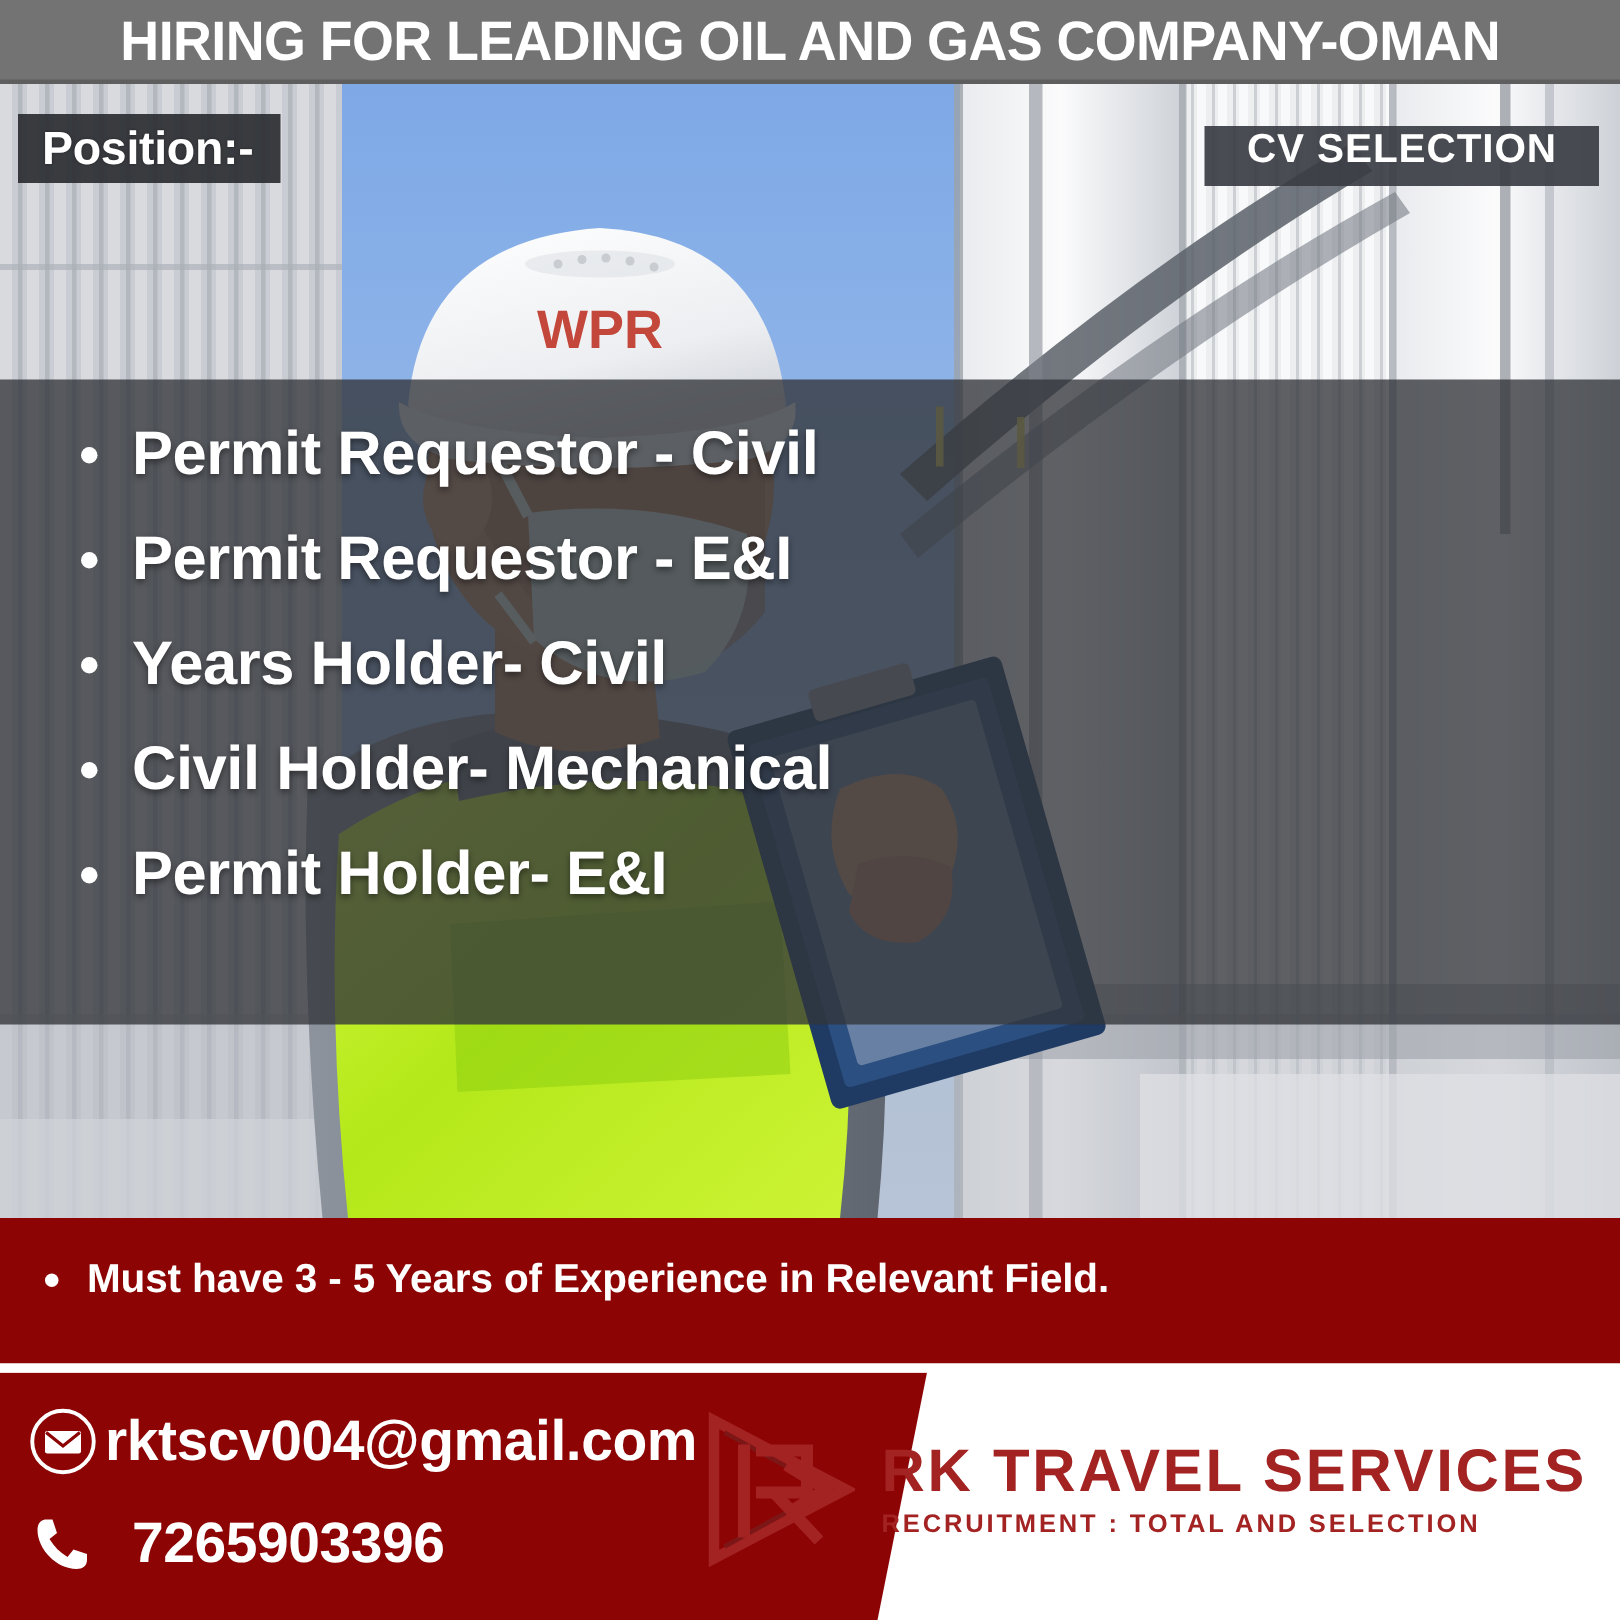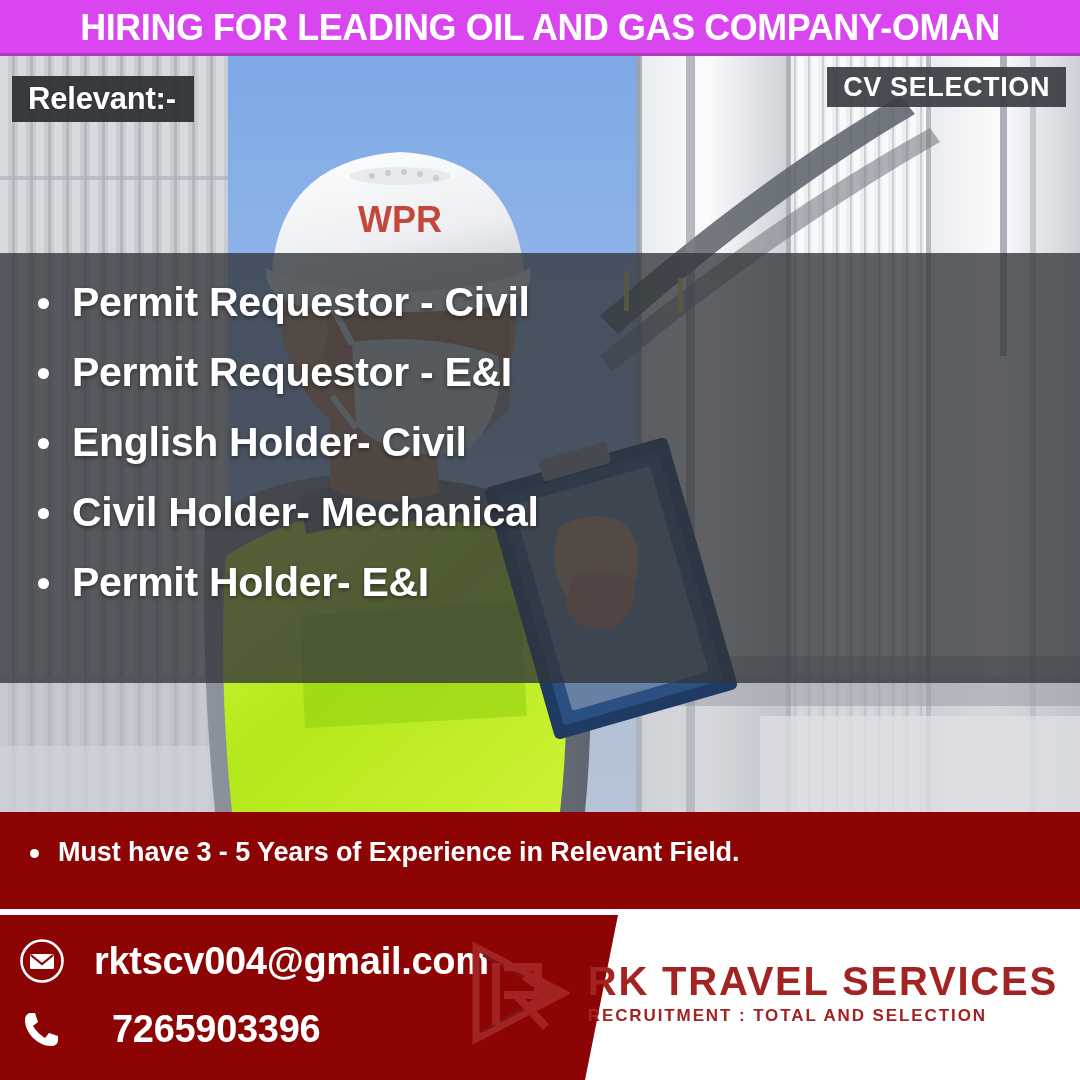"HIRING FOR LEADING OIL AND" .header-bar { background: #d946ef -> #737373 }
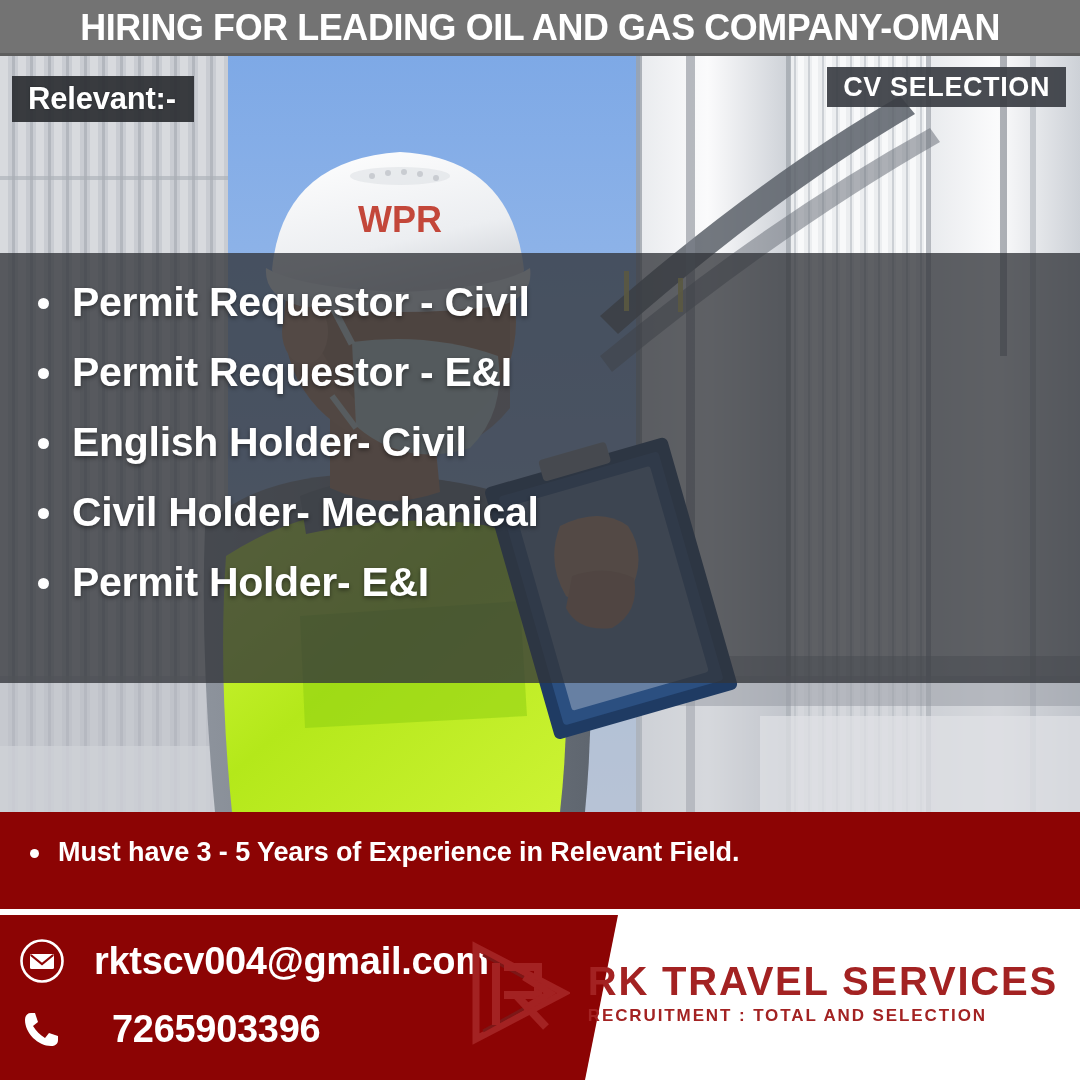"Relevant:-" span { text: Relevant:- -> Position:- }
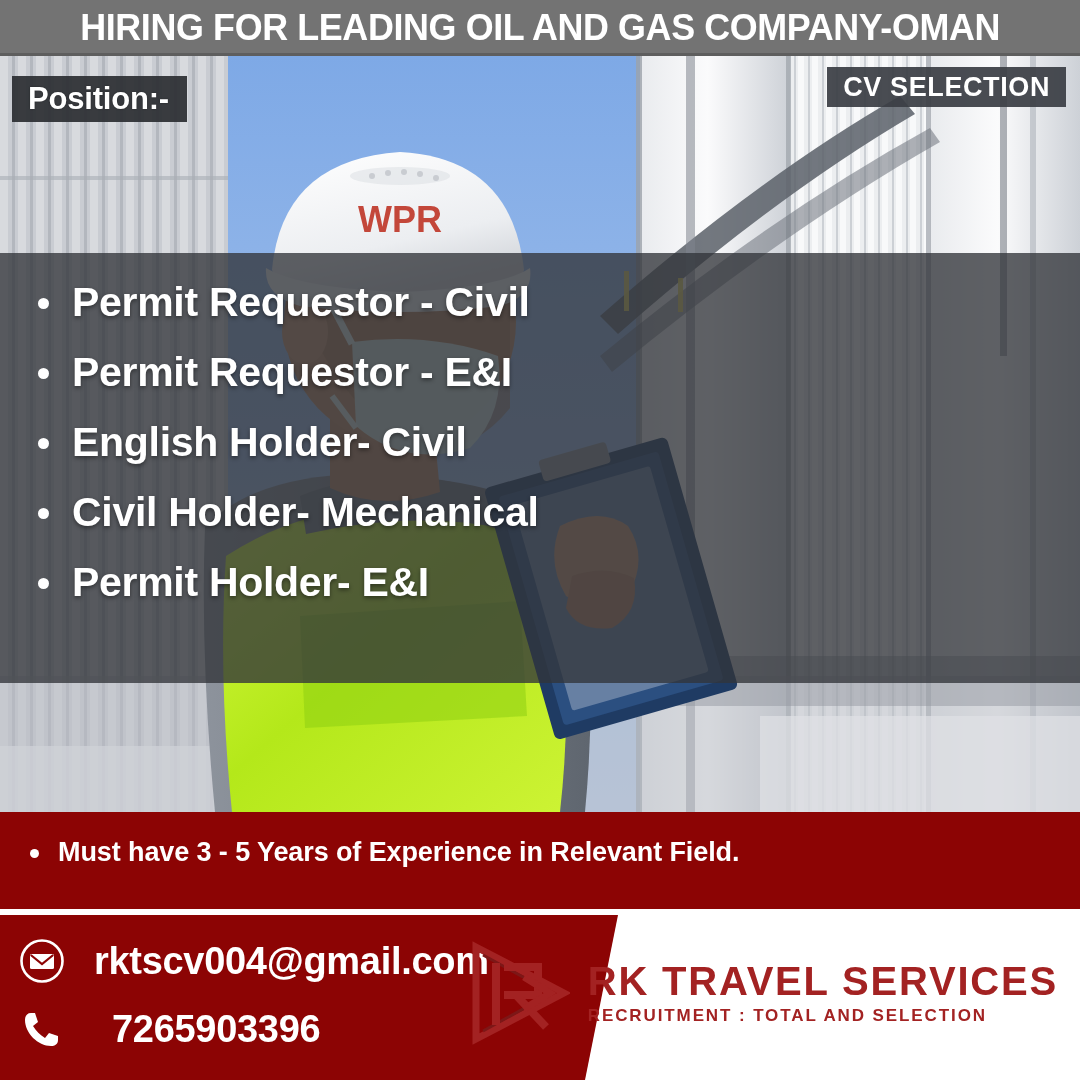"CV SELECTION" .badge-cv { align-items: center -> none; padding: 0 16px -> 0 28px; top: 67px -> 84px }
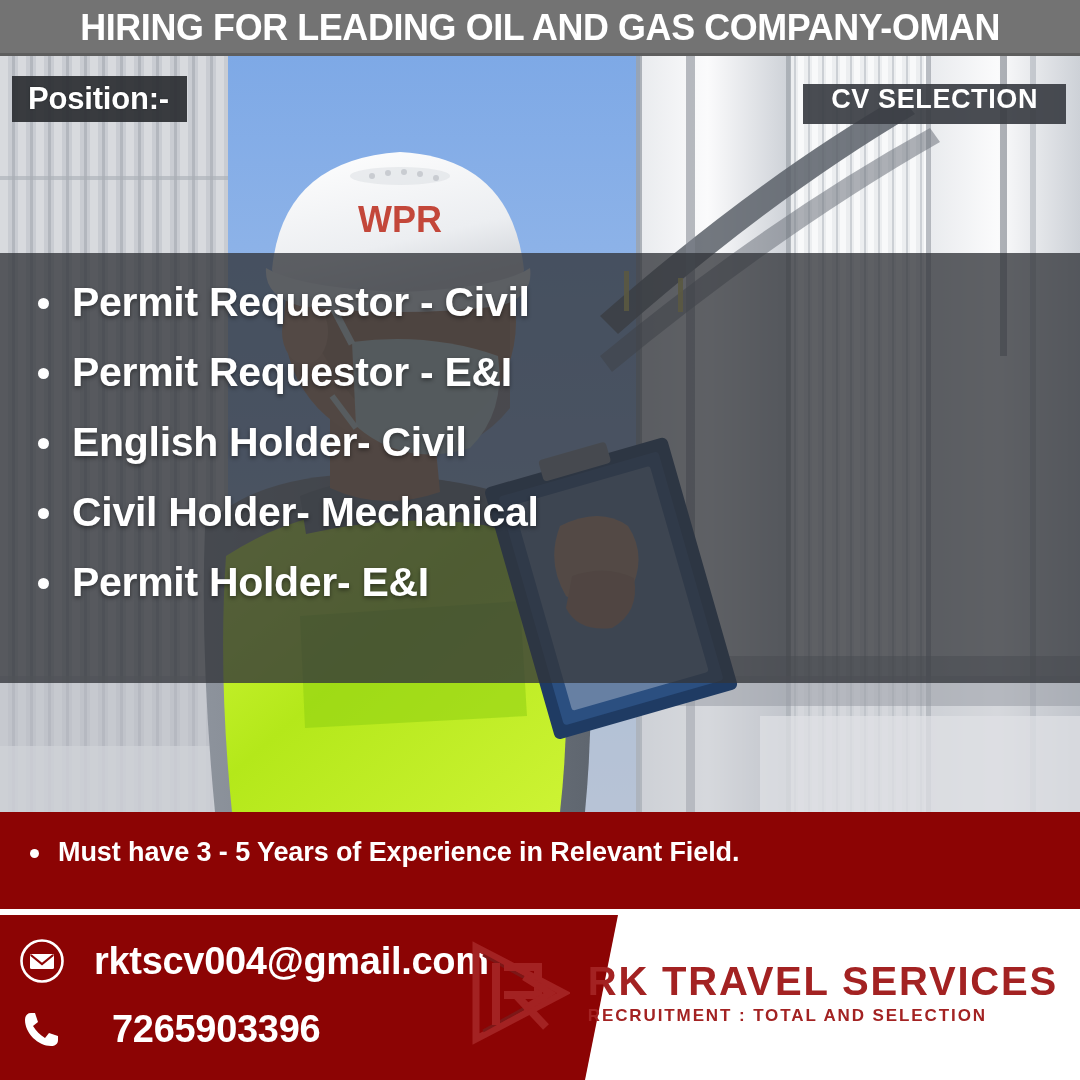"Permit Requestor - Civil" .positions-overlay { padding: 14px 0 0 0 -> 14px 0 0 16px }
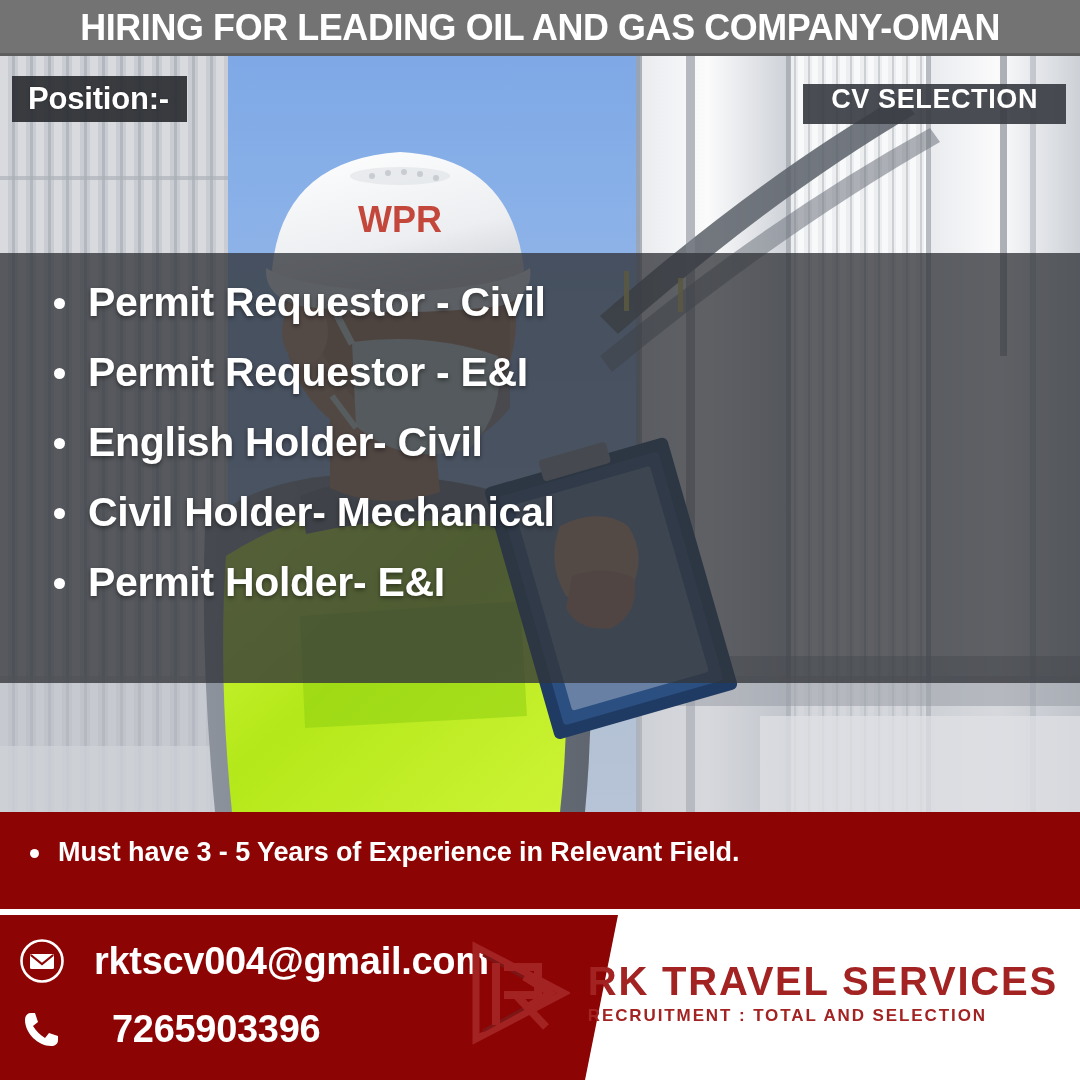"English Holder- Civil" li { text: English -> Years }
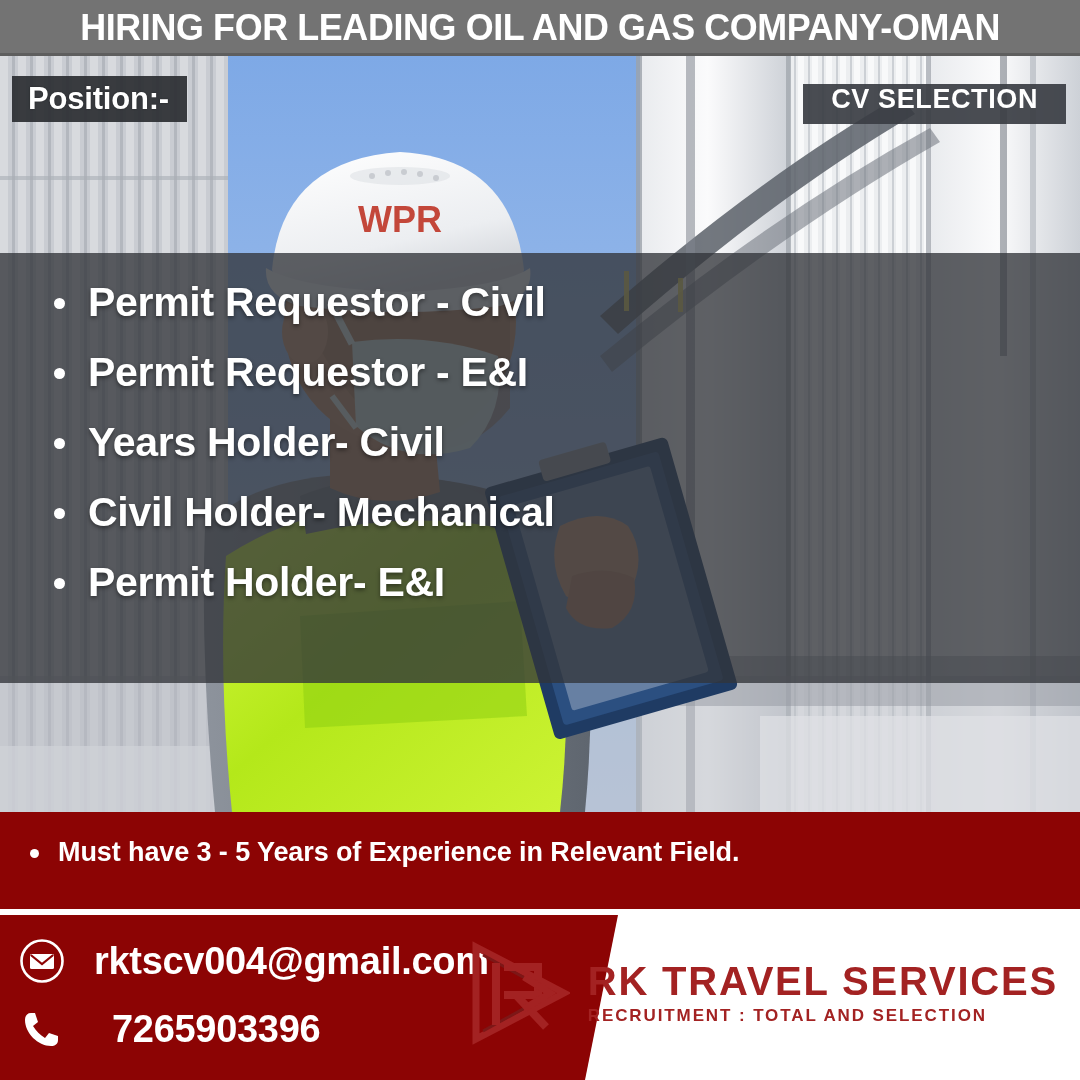"rktscv004@gmail.com" .contact-row { gap: 24px -> none }
